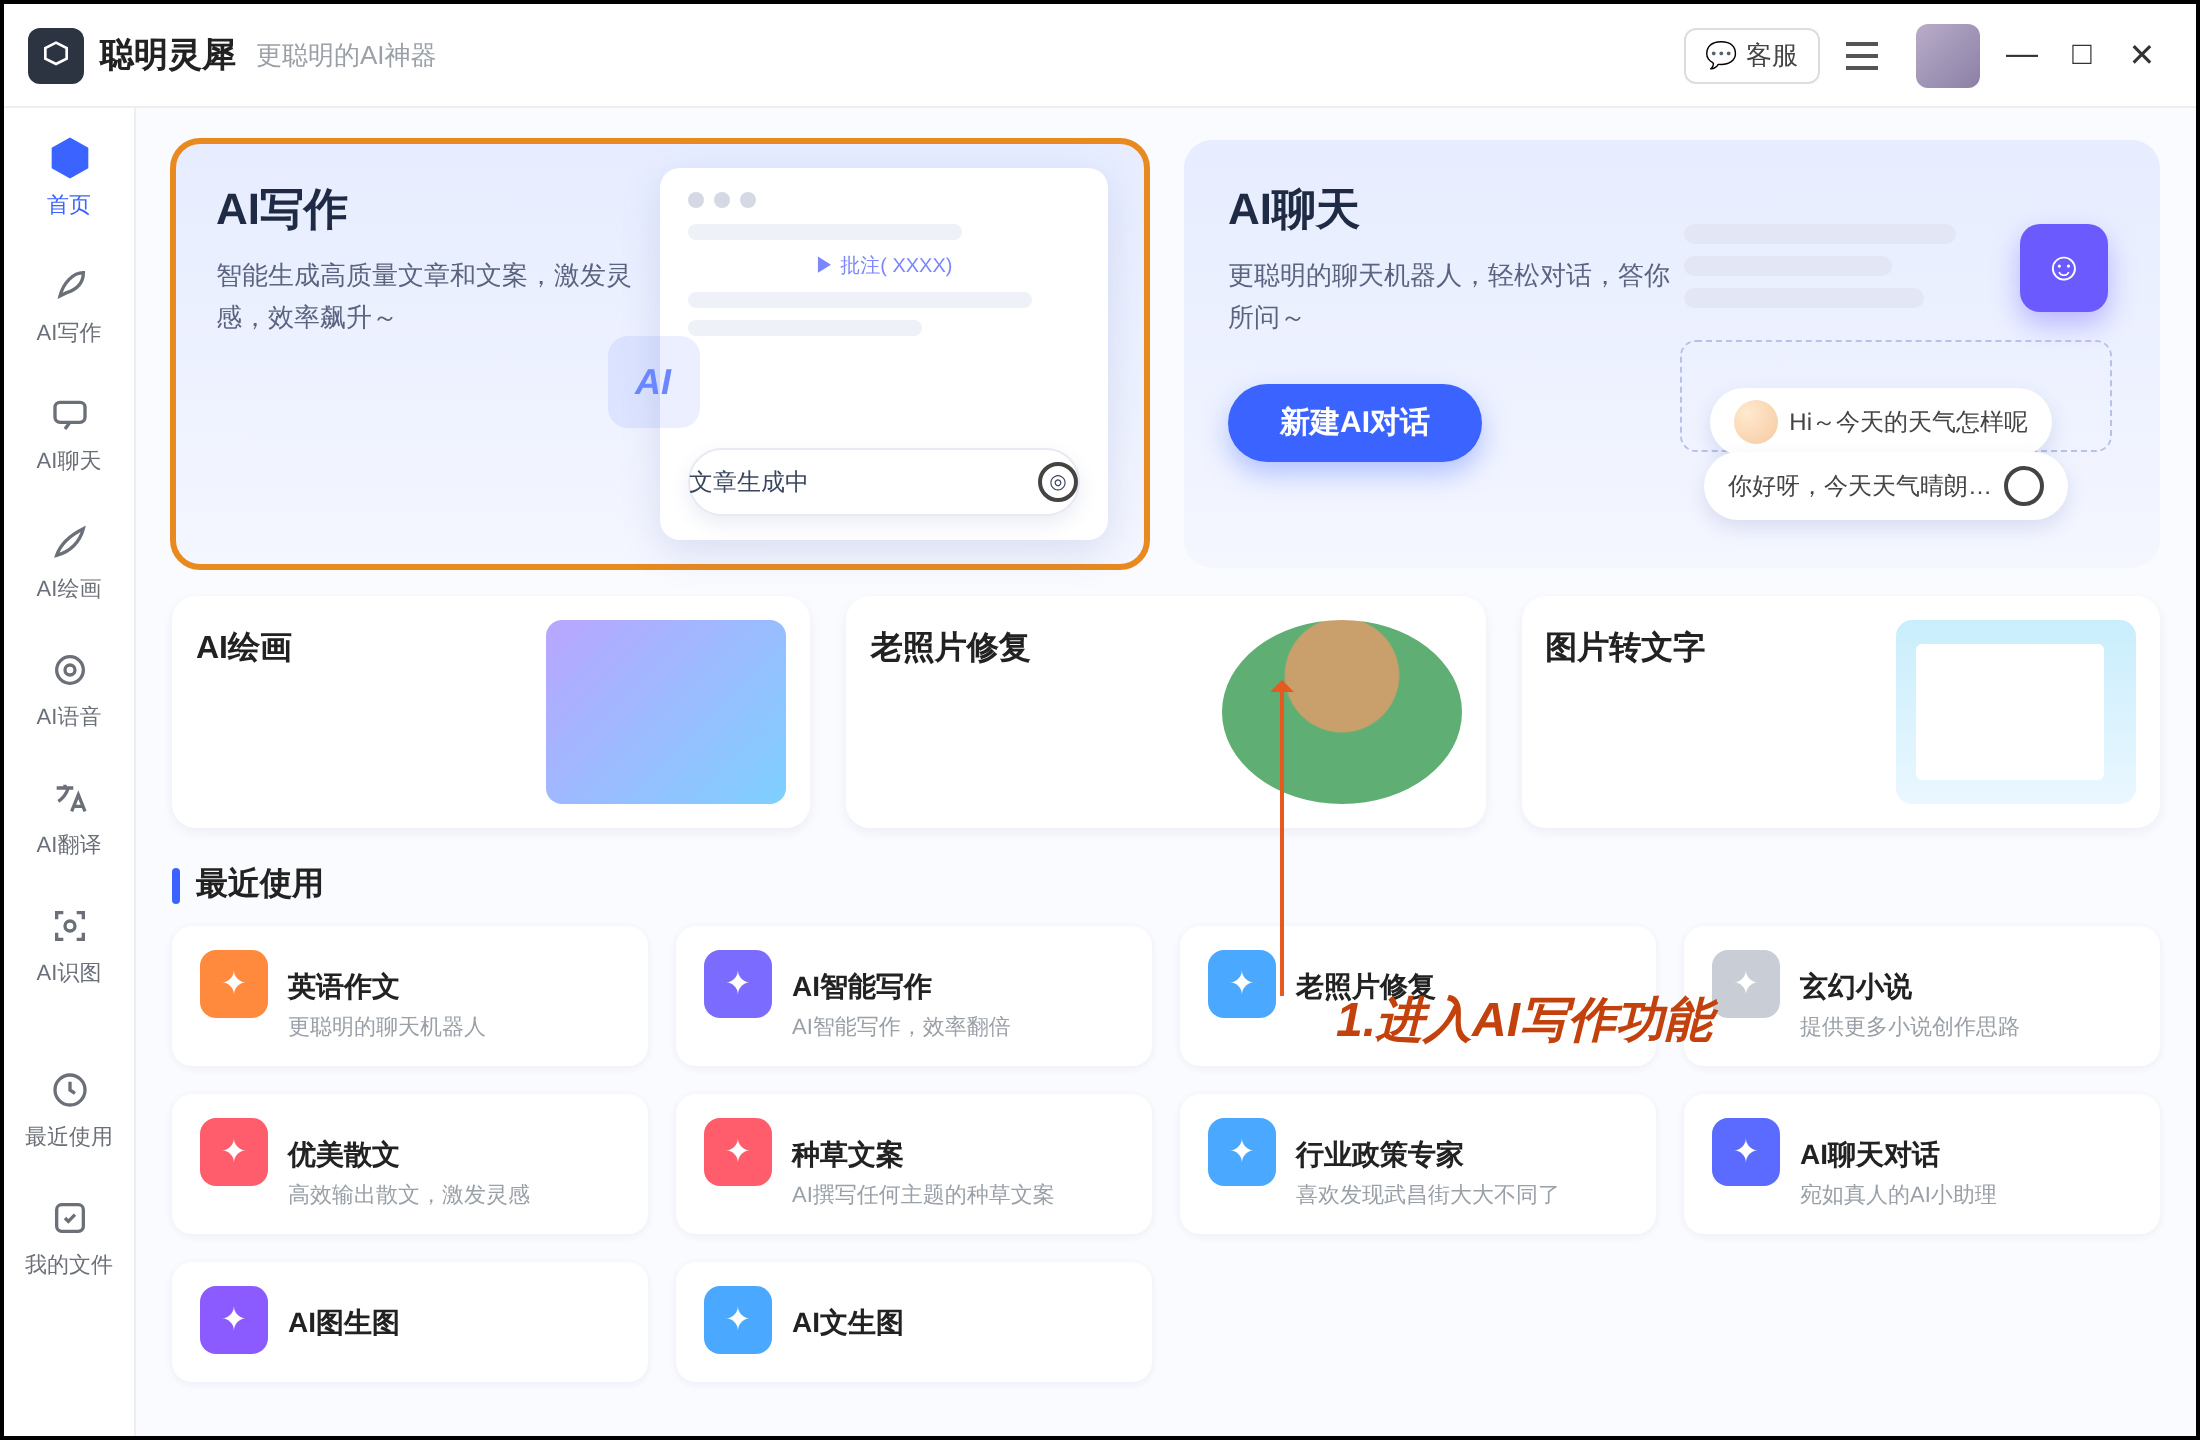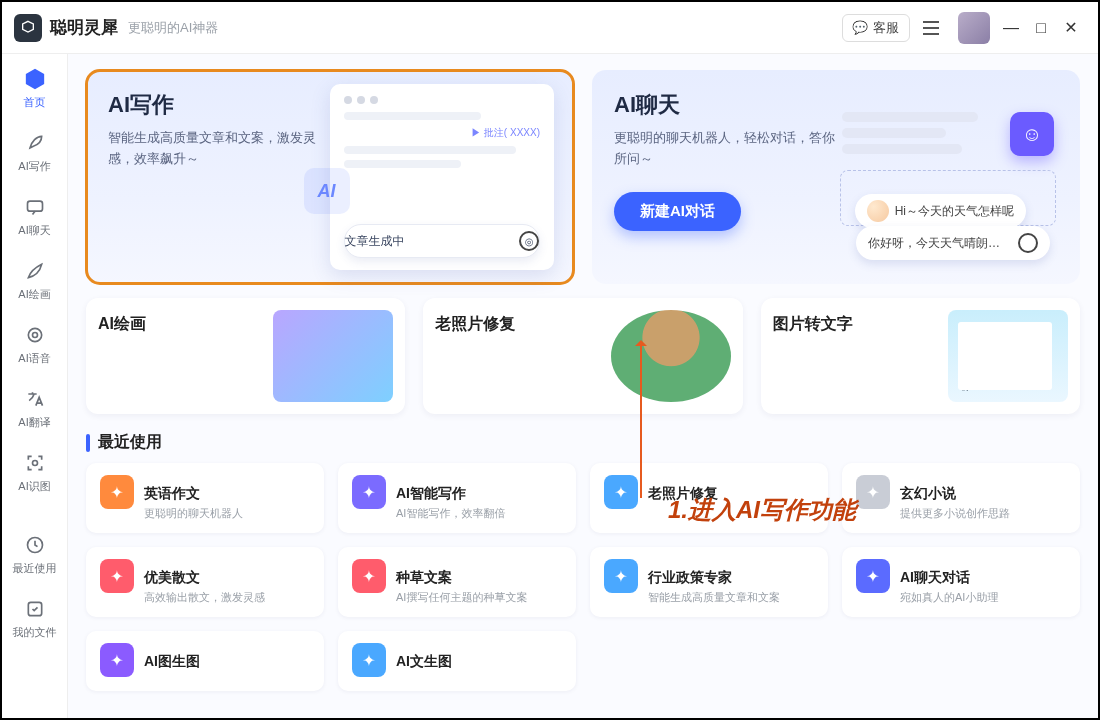"▶ 批注( XXXX)" .preview .note { text-align: right -> center }
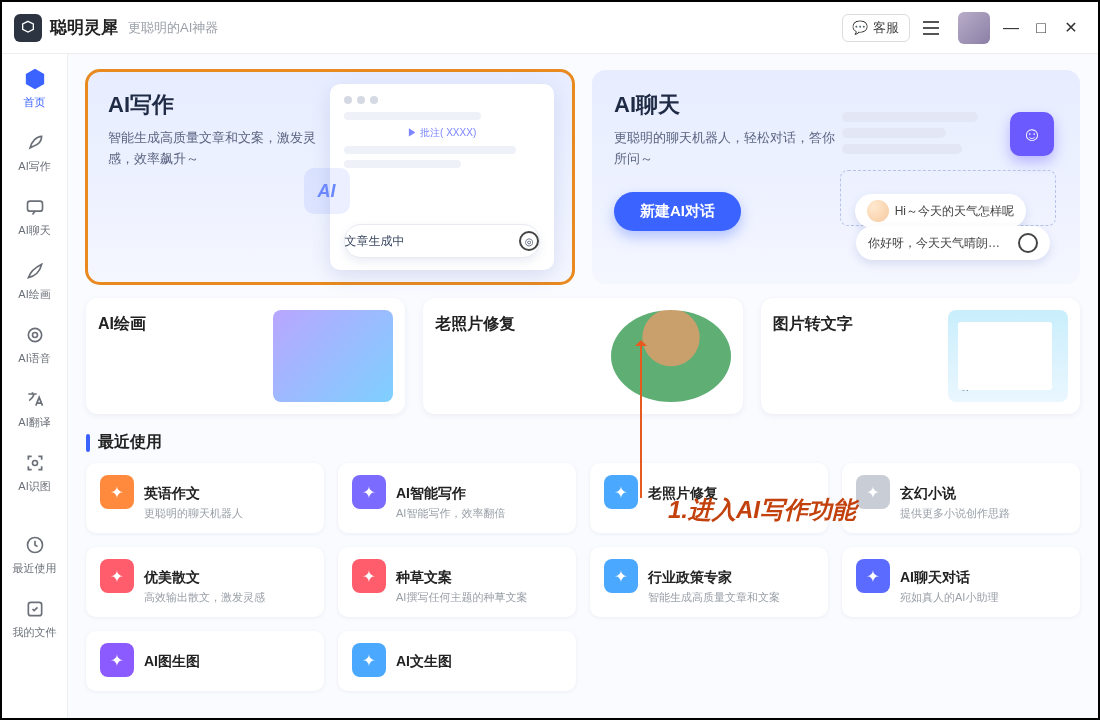"你好呀，今天天气晴朗…" .bubble2 { gap: 18px -> 6px; right: 10px -> 26px }
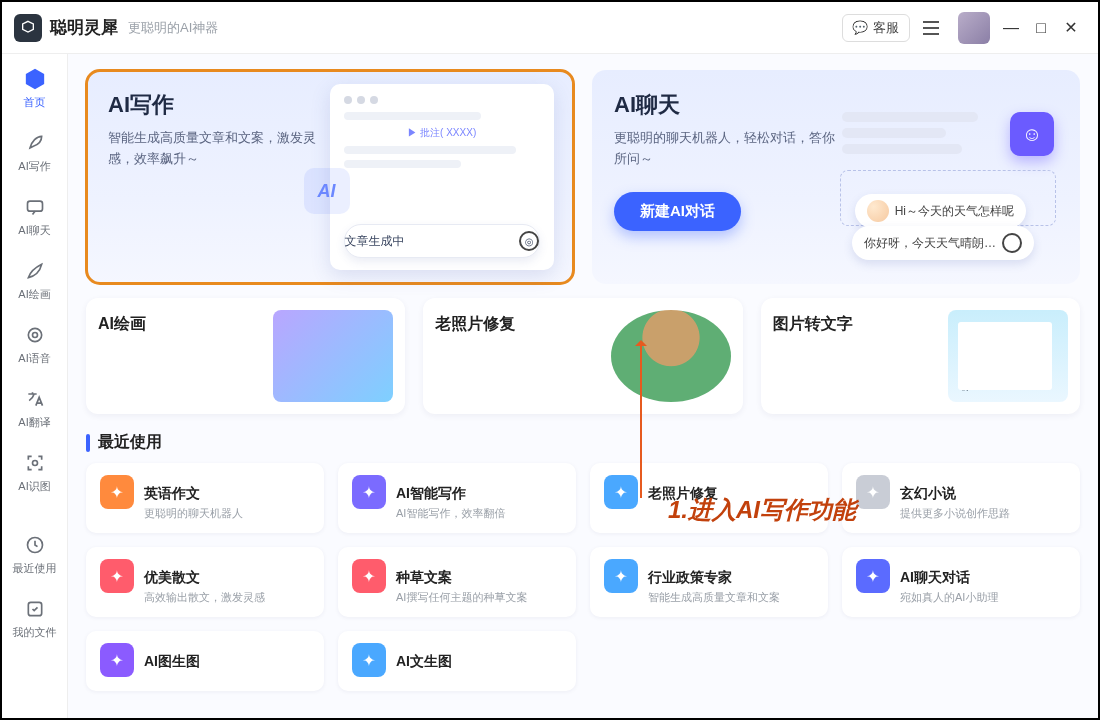"智能生成高质量文章和文案" div.t2 { text: 智能生成高质量文章和文案 -> 喜欢发现武昌街大大不同了 }
